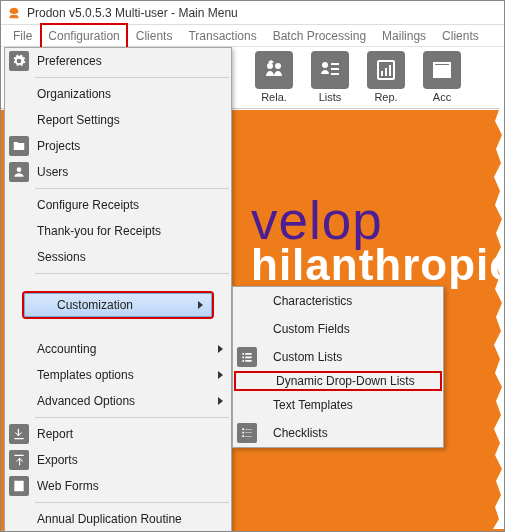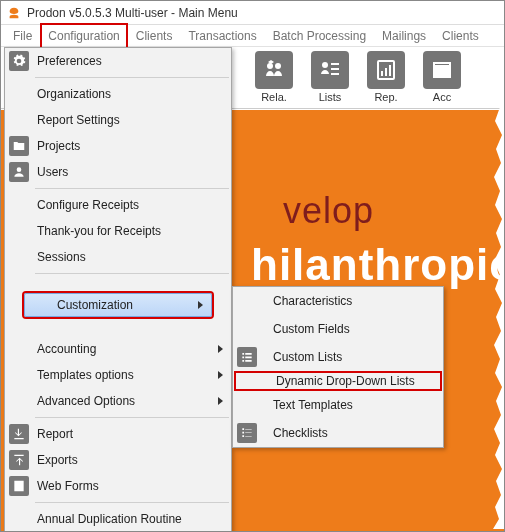"velop" .bgword1 { color: #7f1d1d -> #4c1d95; font-size: 36px -> 53px; margin-left: 32px -> none }
